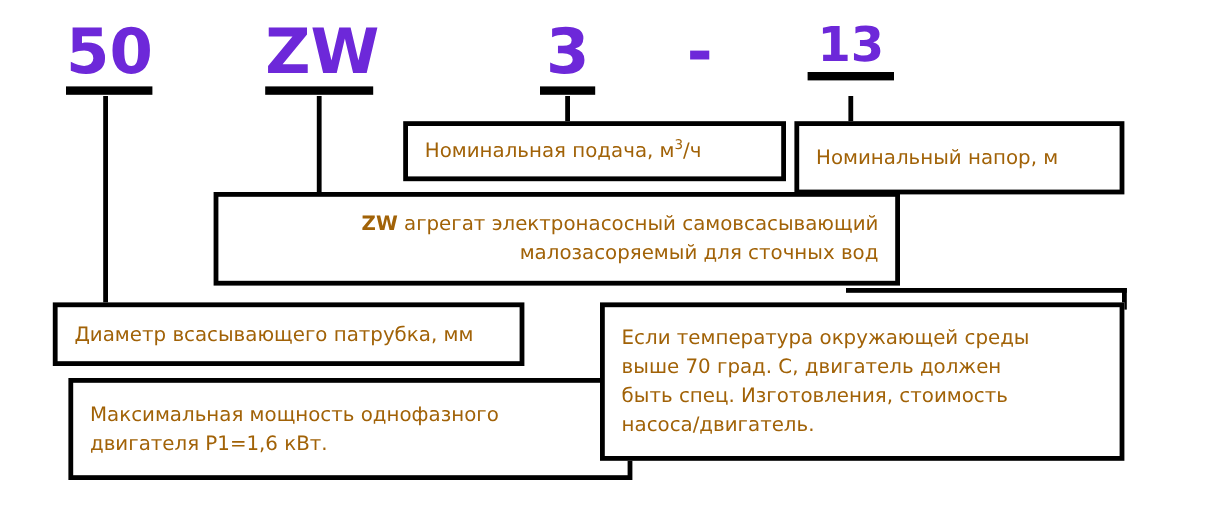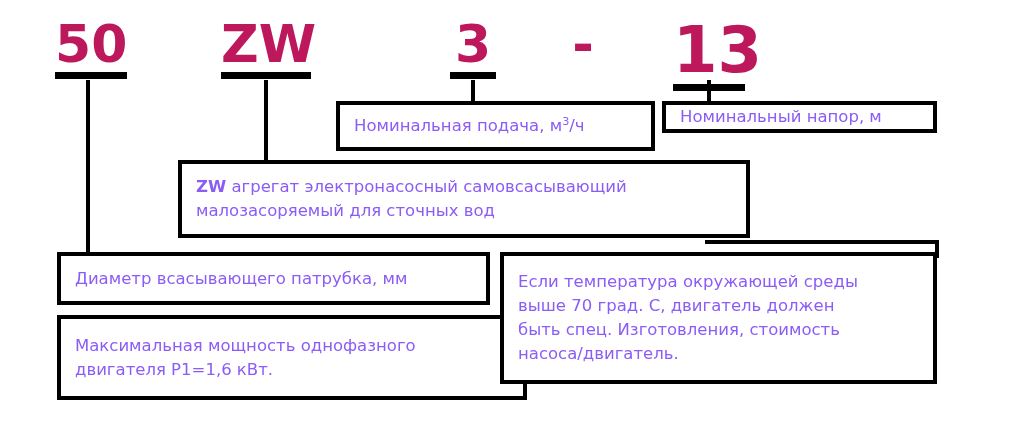"50" .code-token { color: #be185d -> #6d28d9 }
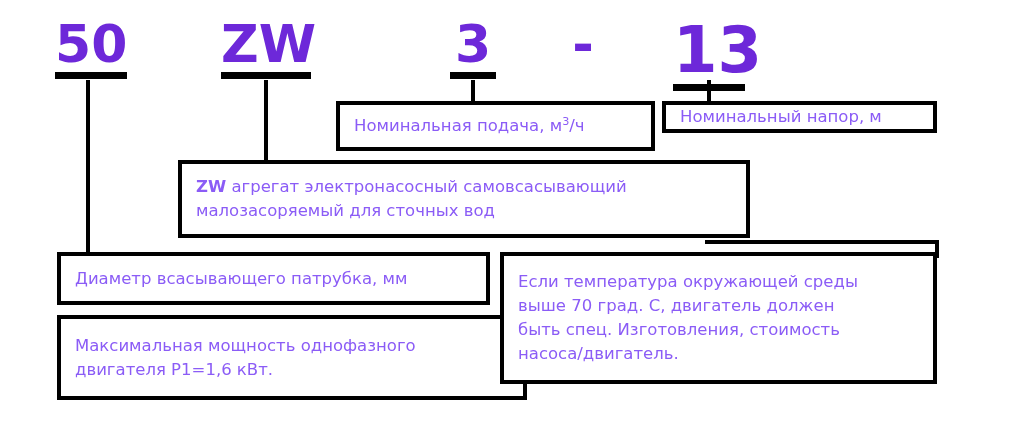"13" div.code-token { font-size: 64px -> 40px }
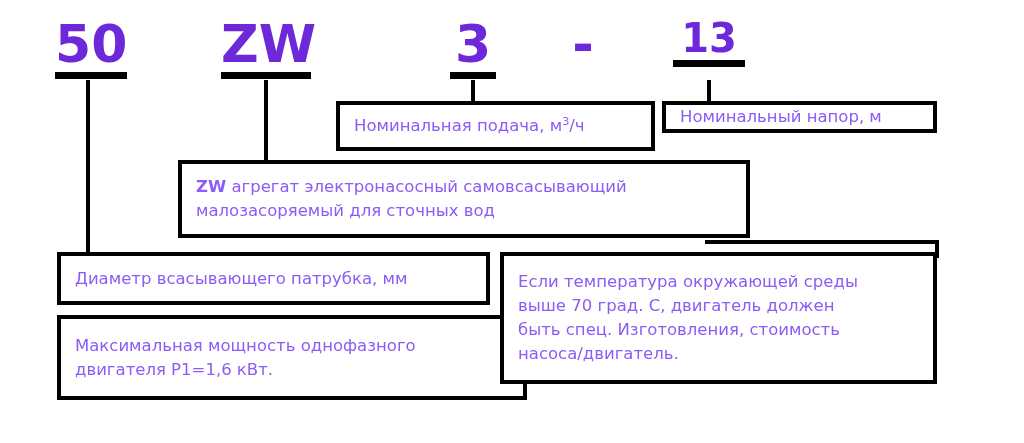"Номинальная подача, м3/ч" .box { color: #8b5cf6 -> #a16207 }
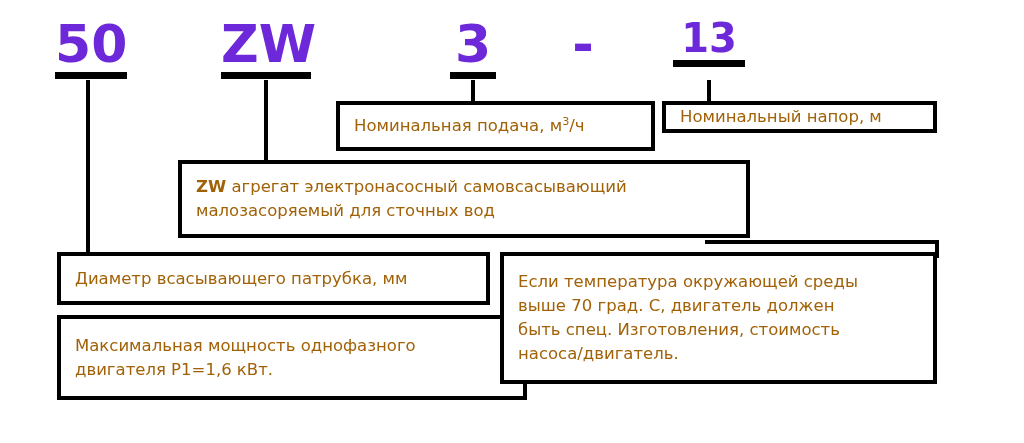"Номинальный напор, м" div.box { align-items: flex-end -> none; height: 32px -> 61px }
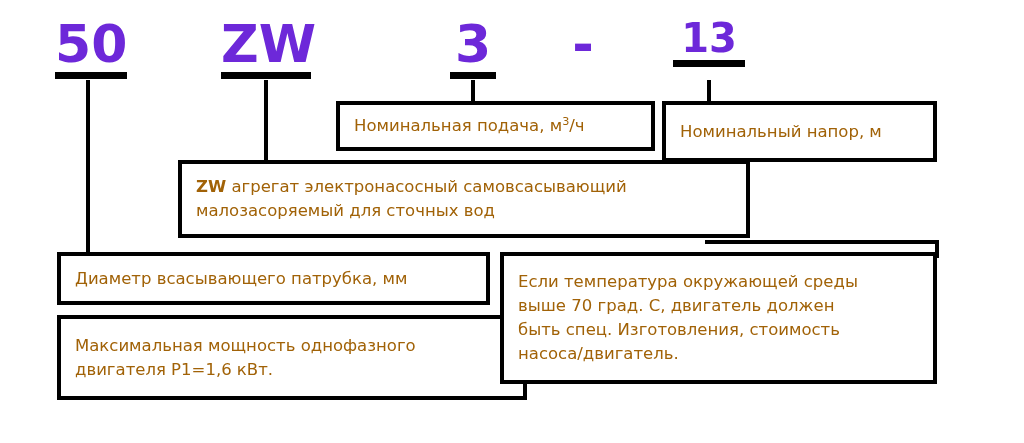"ZW агрегат электронасосный" div.box { text-align: none -> right }
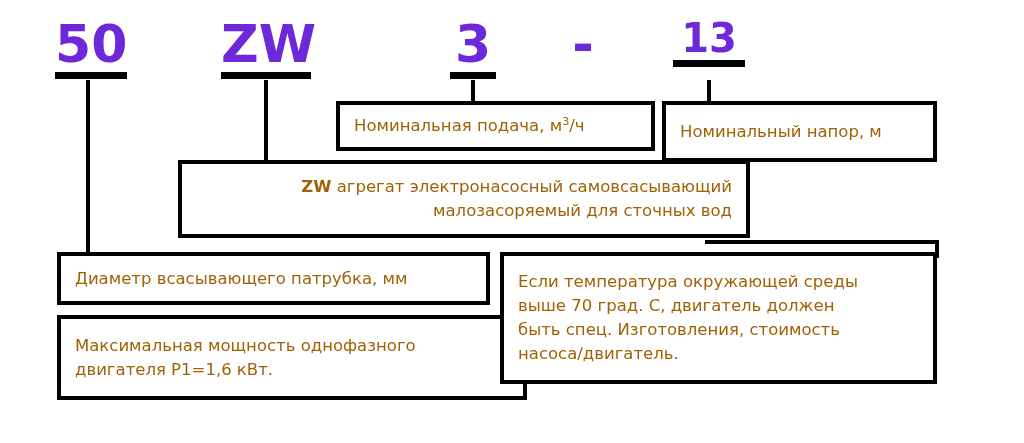"Диаметр всасывающего патрубка, мм" div.box { left: 57px -> 44px; width: 433px -> 393px }
